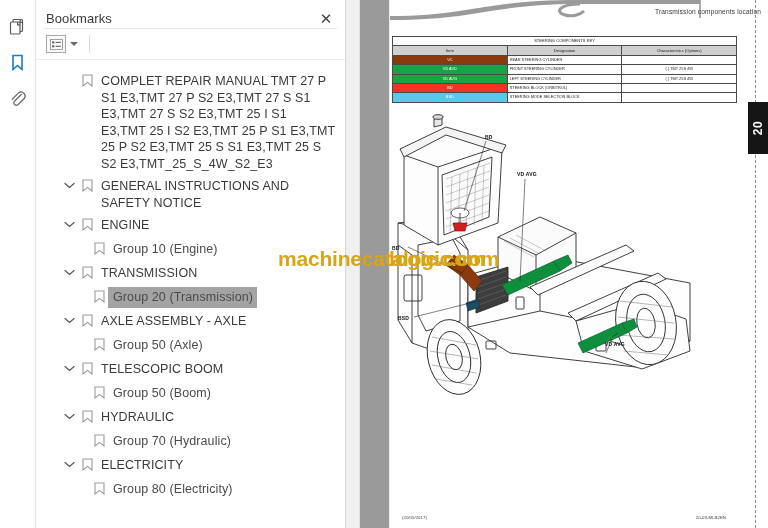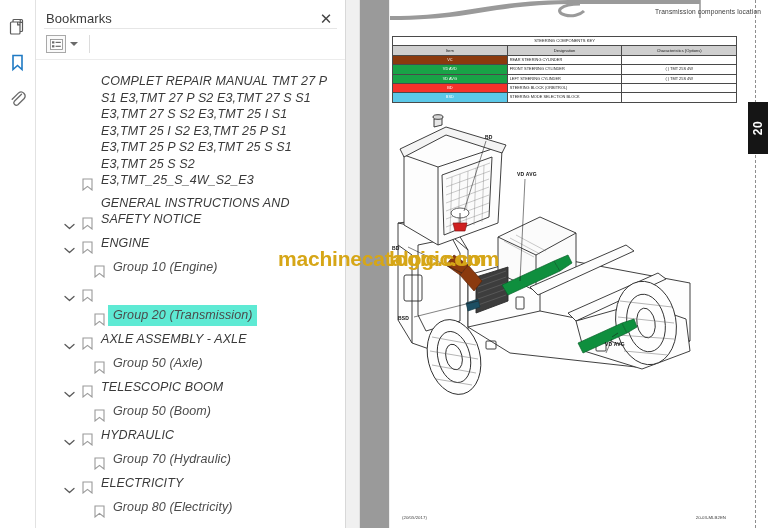"COMPLET REPAIR MANUAL TMT 27" .node { align-items: flex-end -> flex-start; font-style: italic -> none }
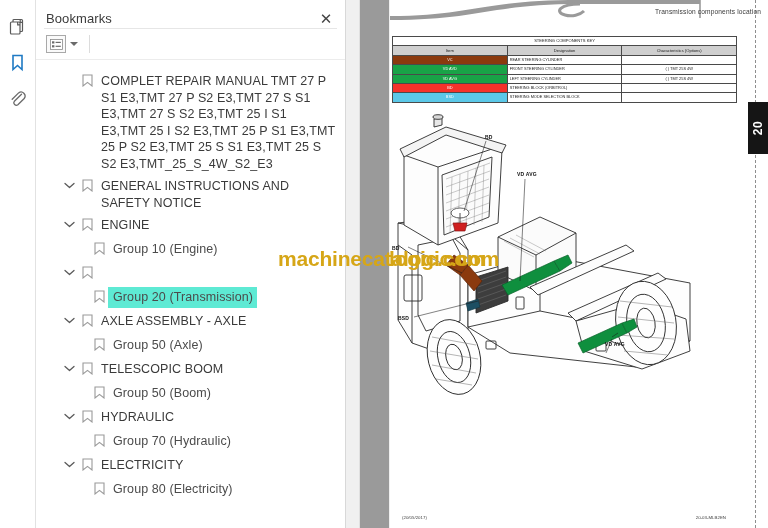"TRANSMISSION" div.node-label { html: none -> <div>TRANSMISSION</div> }
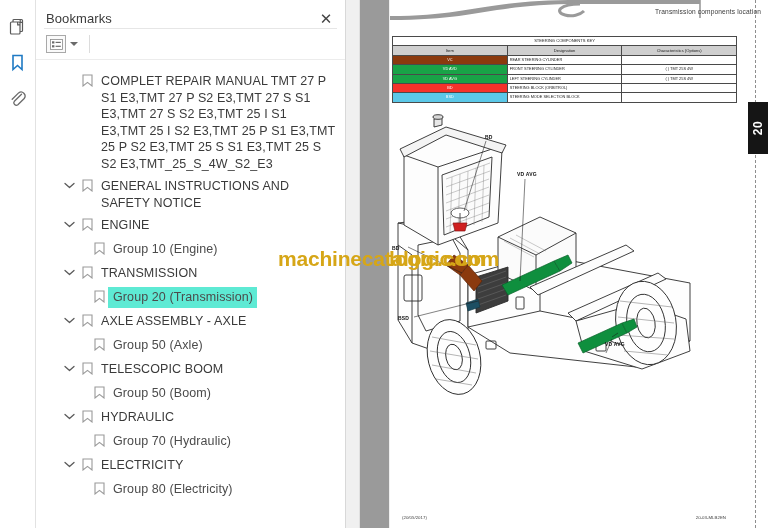"Group 20 (Transmission)" .node.selected .node-label { background: #5eead4 -> #a3a3a3 }
